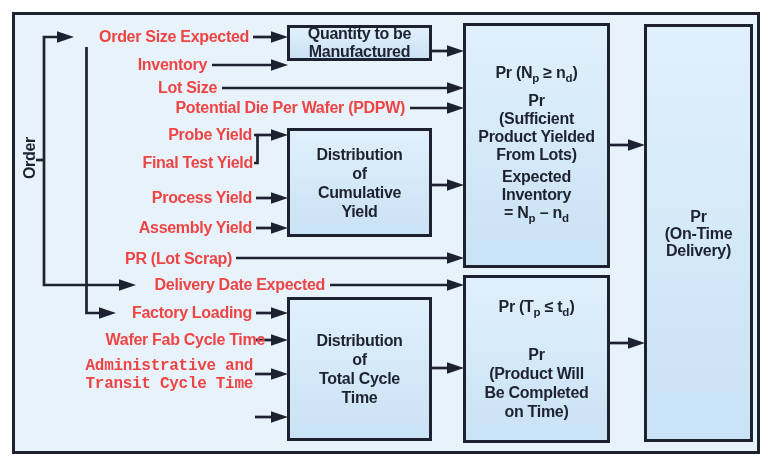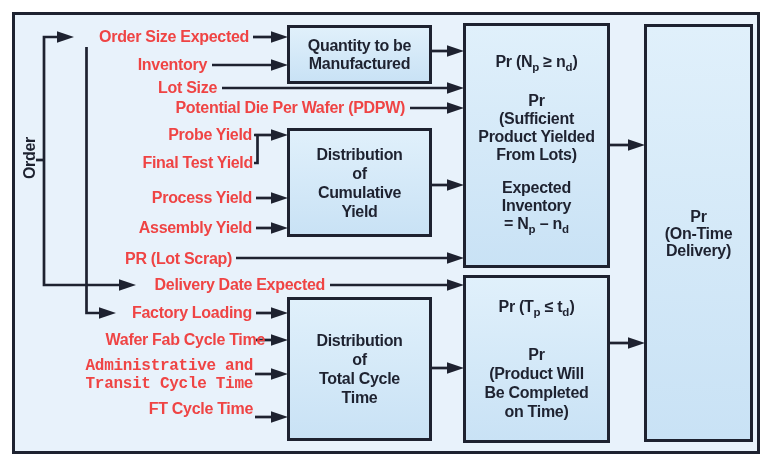"Quantity to be" .b-quantity { height: 59px -> 36px }
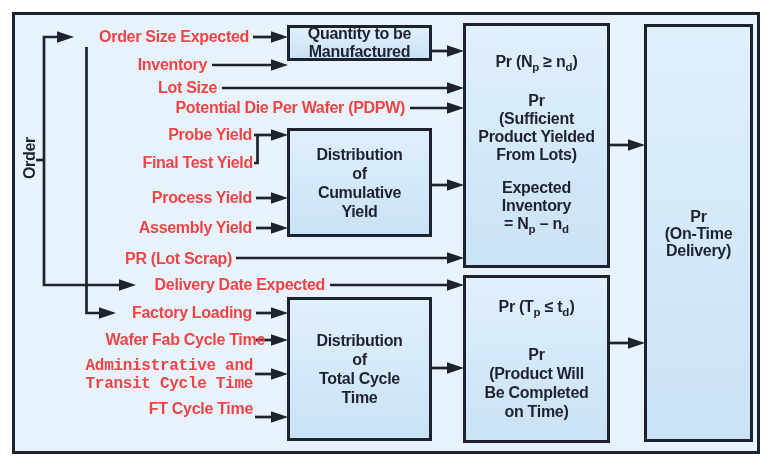"Pr (Np ≥ nd)" .b-mid1 { row-gap: 15px -> 4px }
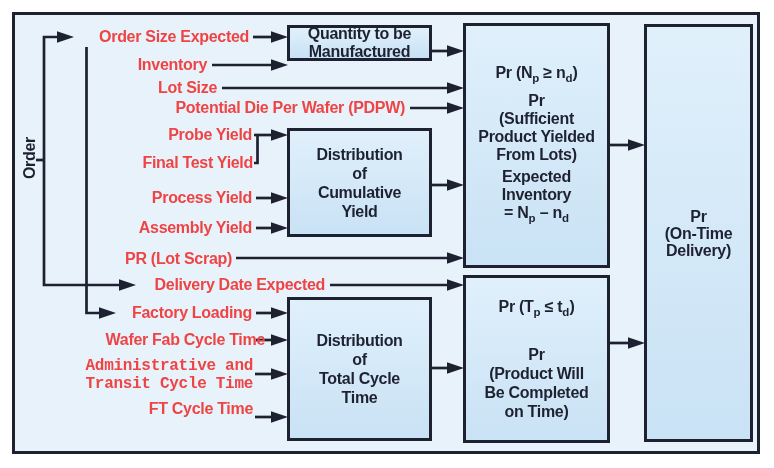"FT Cycle Time" div { html: <div>FT Cycle Time</div> -> none }
